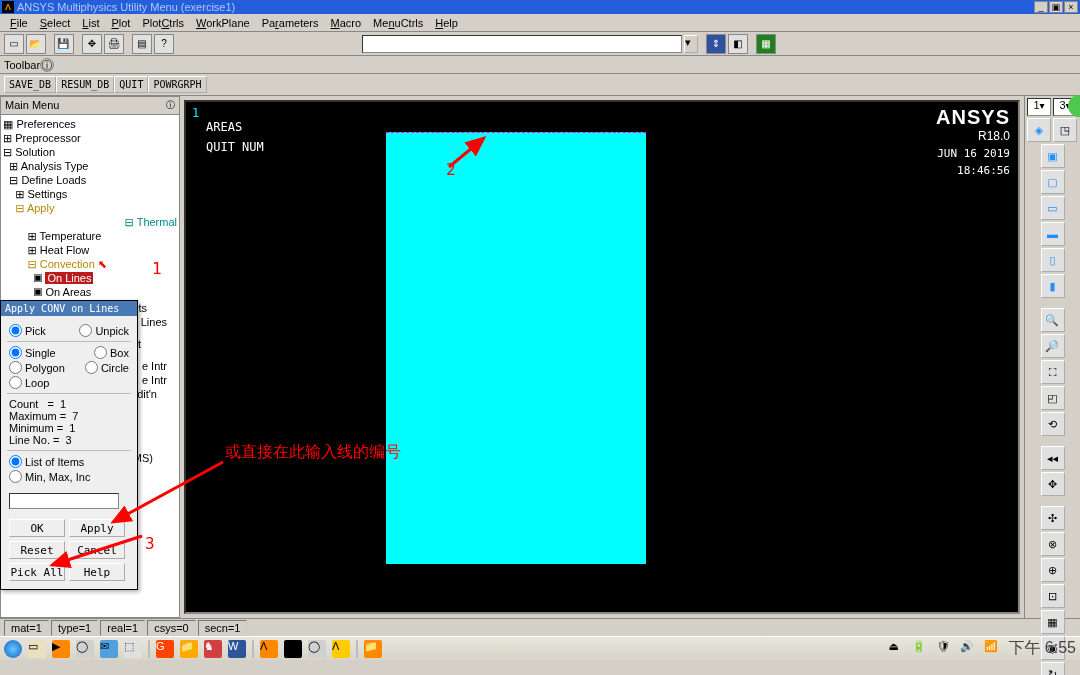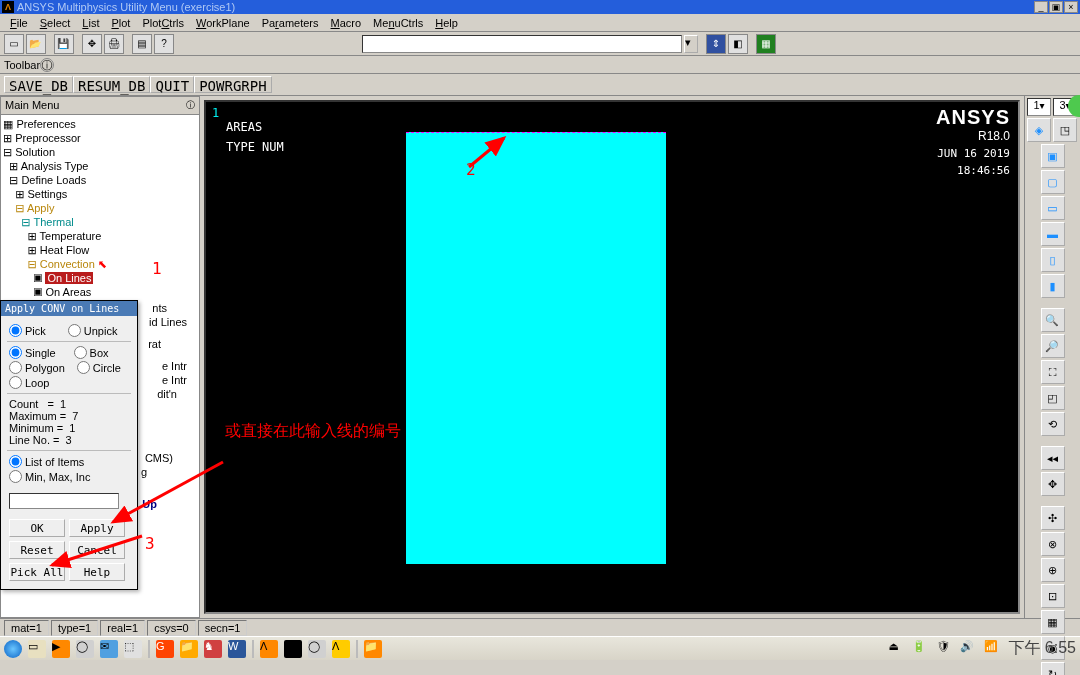"SAVE_DB" .tbtn { font-size: 14px -> 10px }
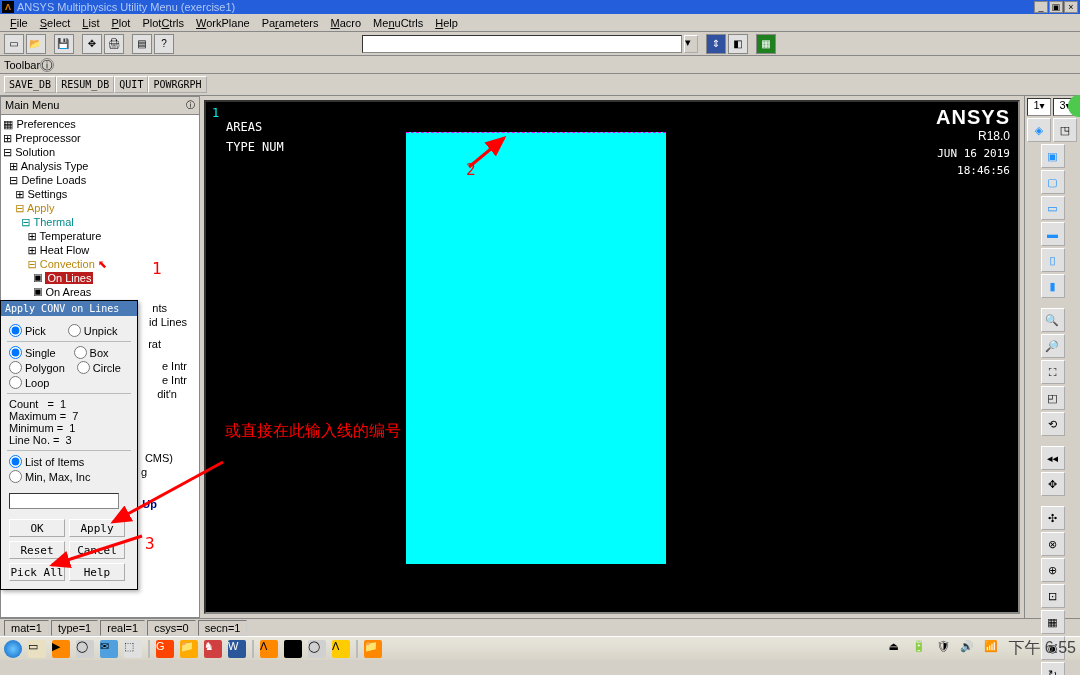"Main Menu" .mainmenu-panel { width: 200px -> 180px }
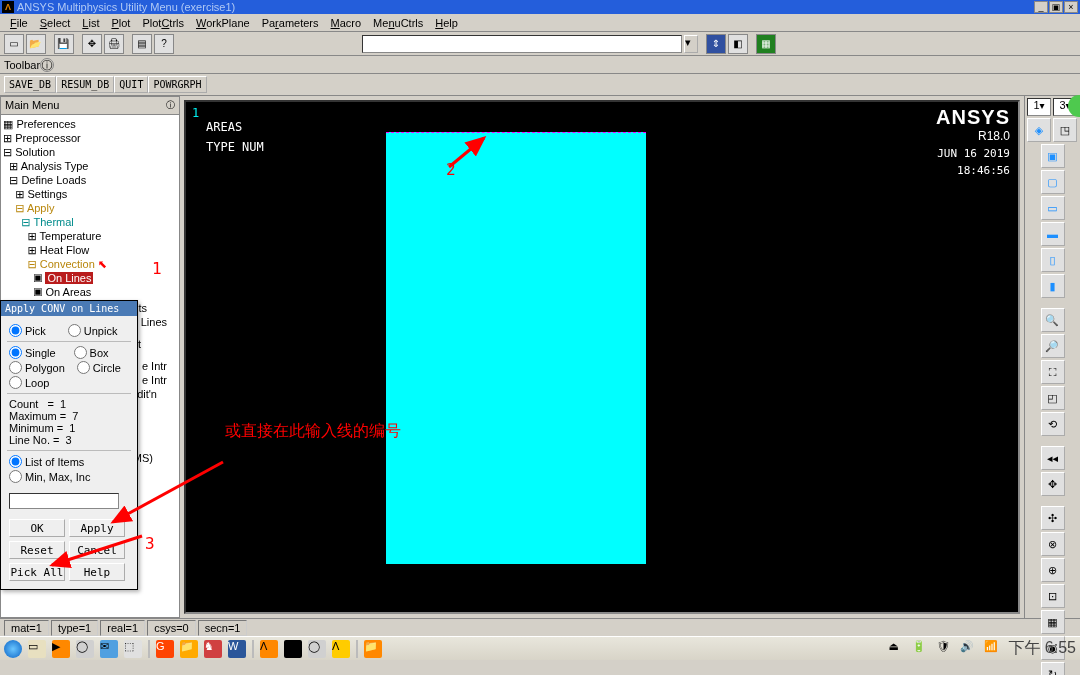"TYPE NUM" span.gfx-text { text: TYPE -> QUIT }
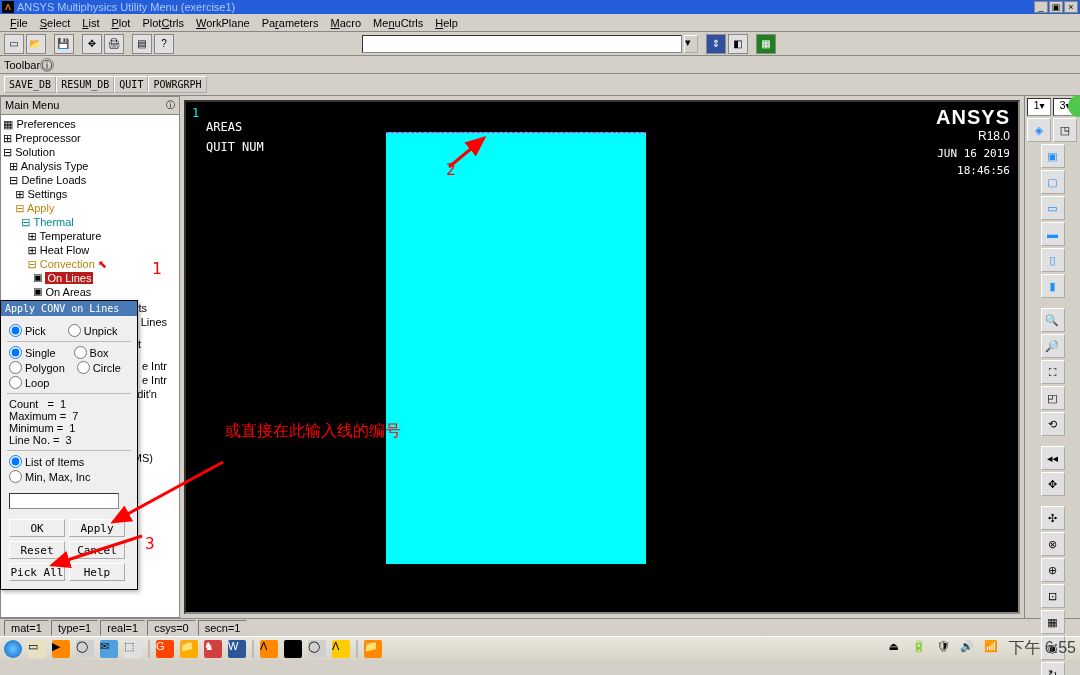"⊟ Thermal" .node-thermal { text-align: none -> right }
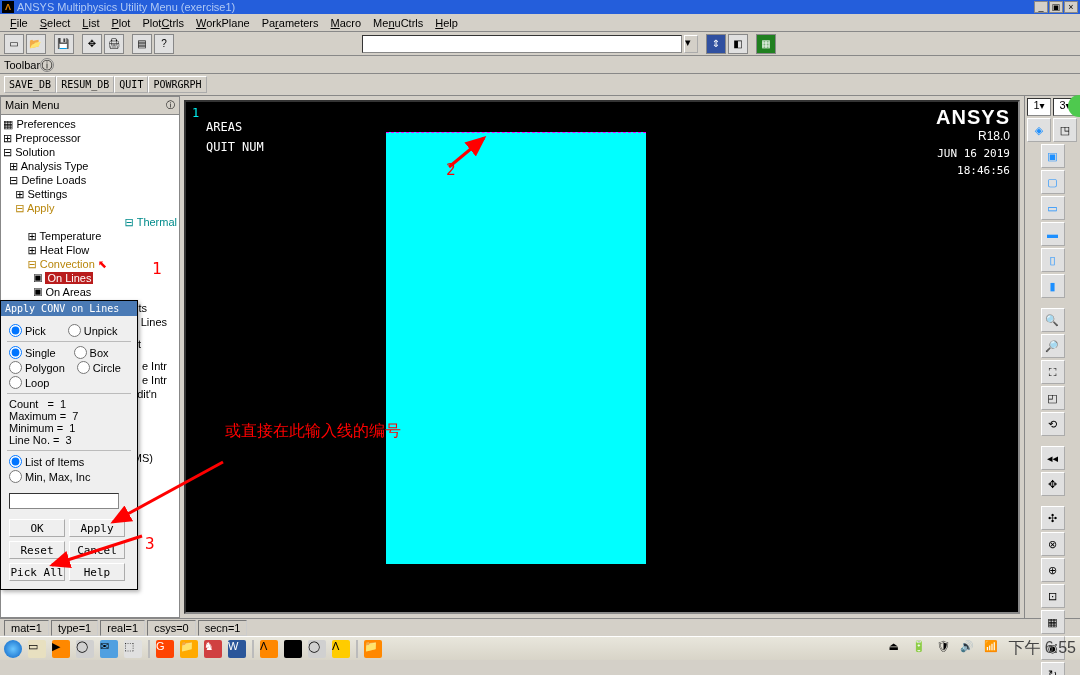"Pick" .dialog-body .row { justify-content: none -> space-between }
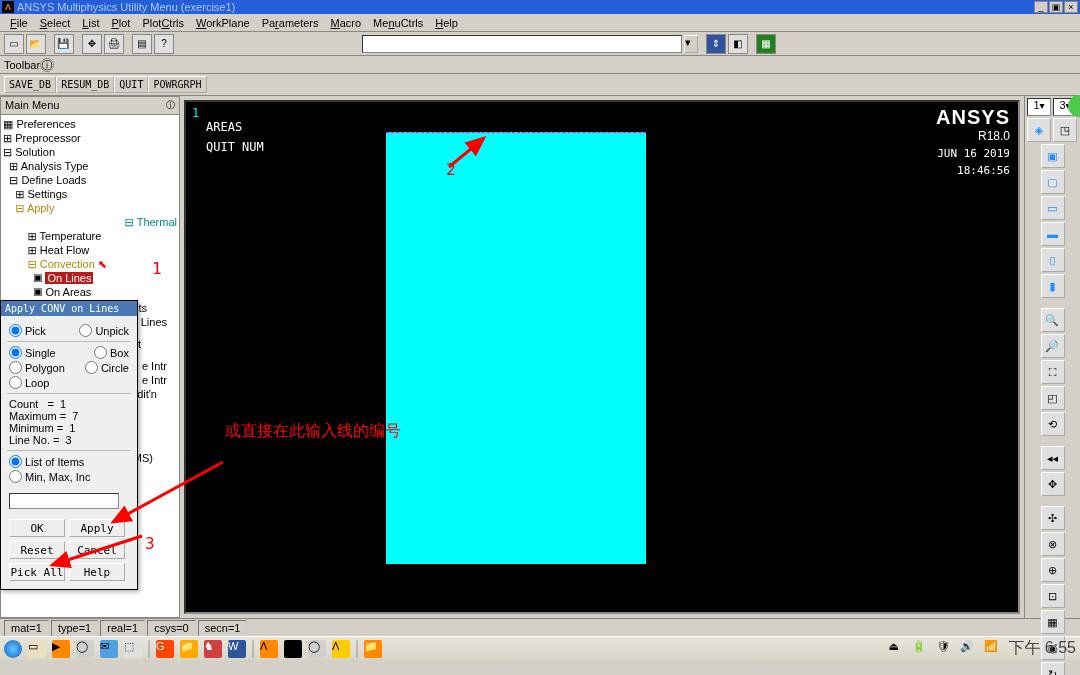"或直接在此输入线的编号" span.annotation-red { top: 421px -> 442px }
